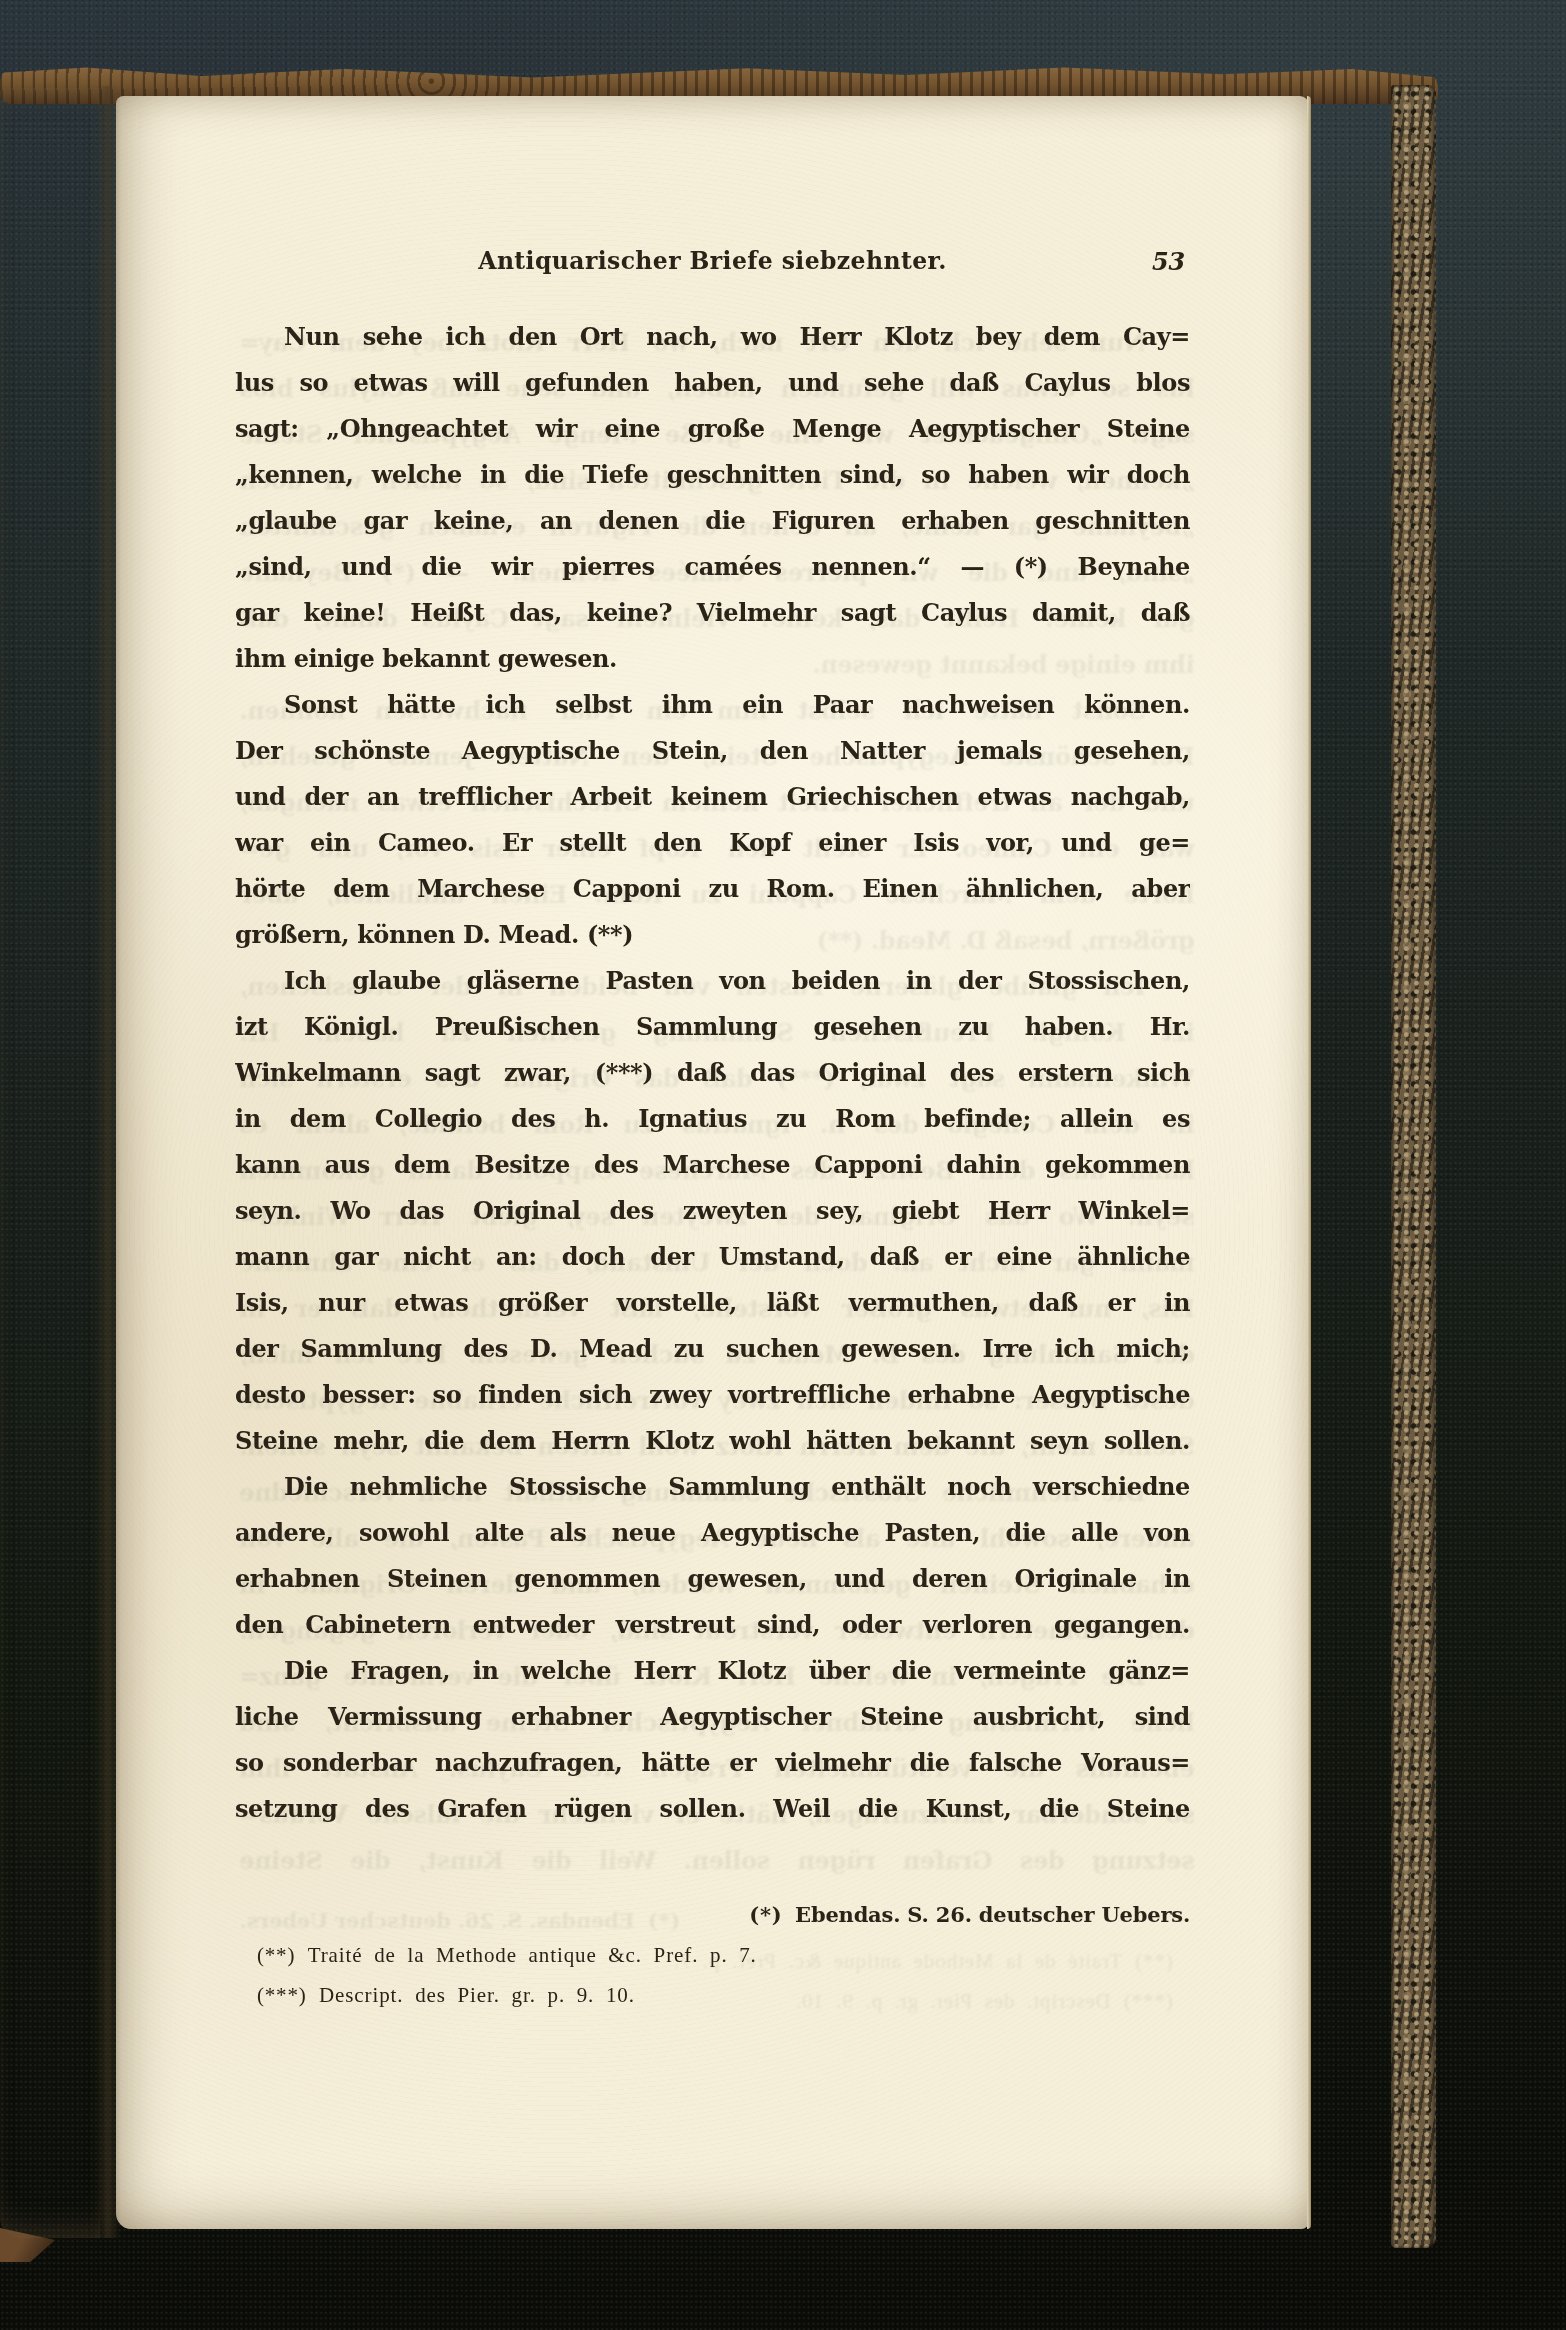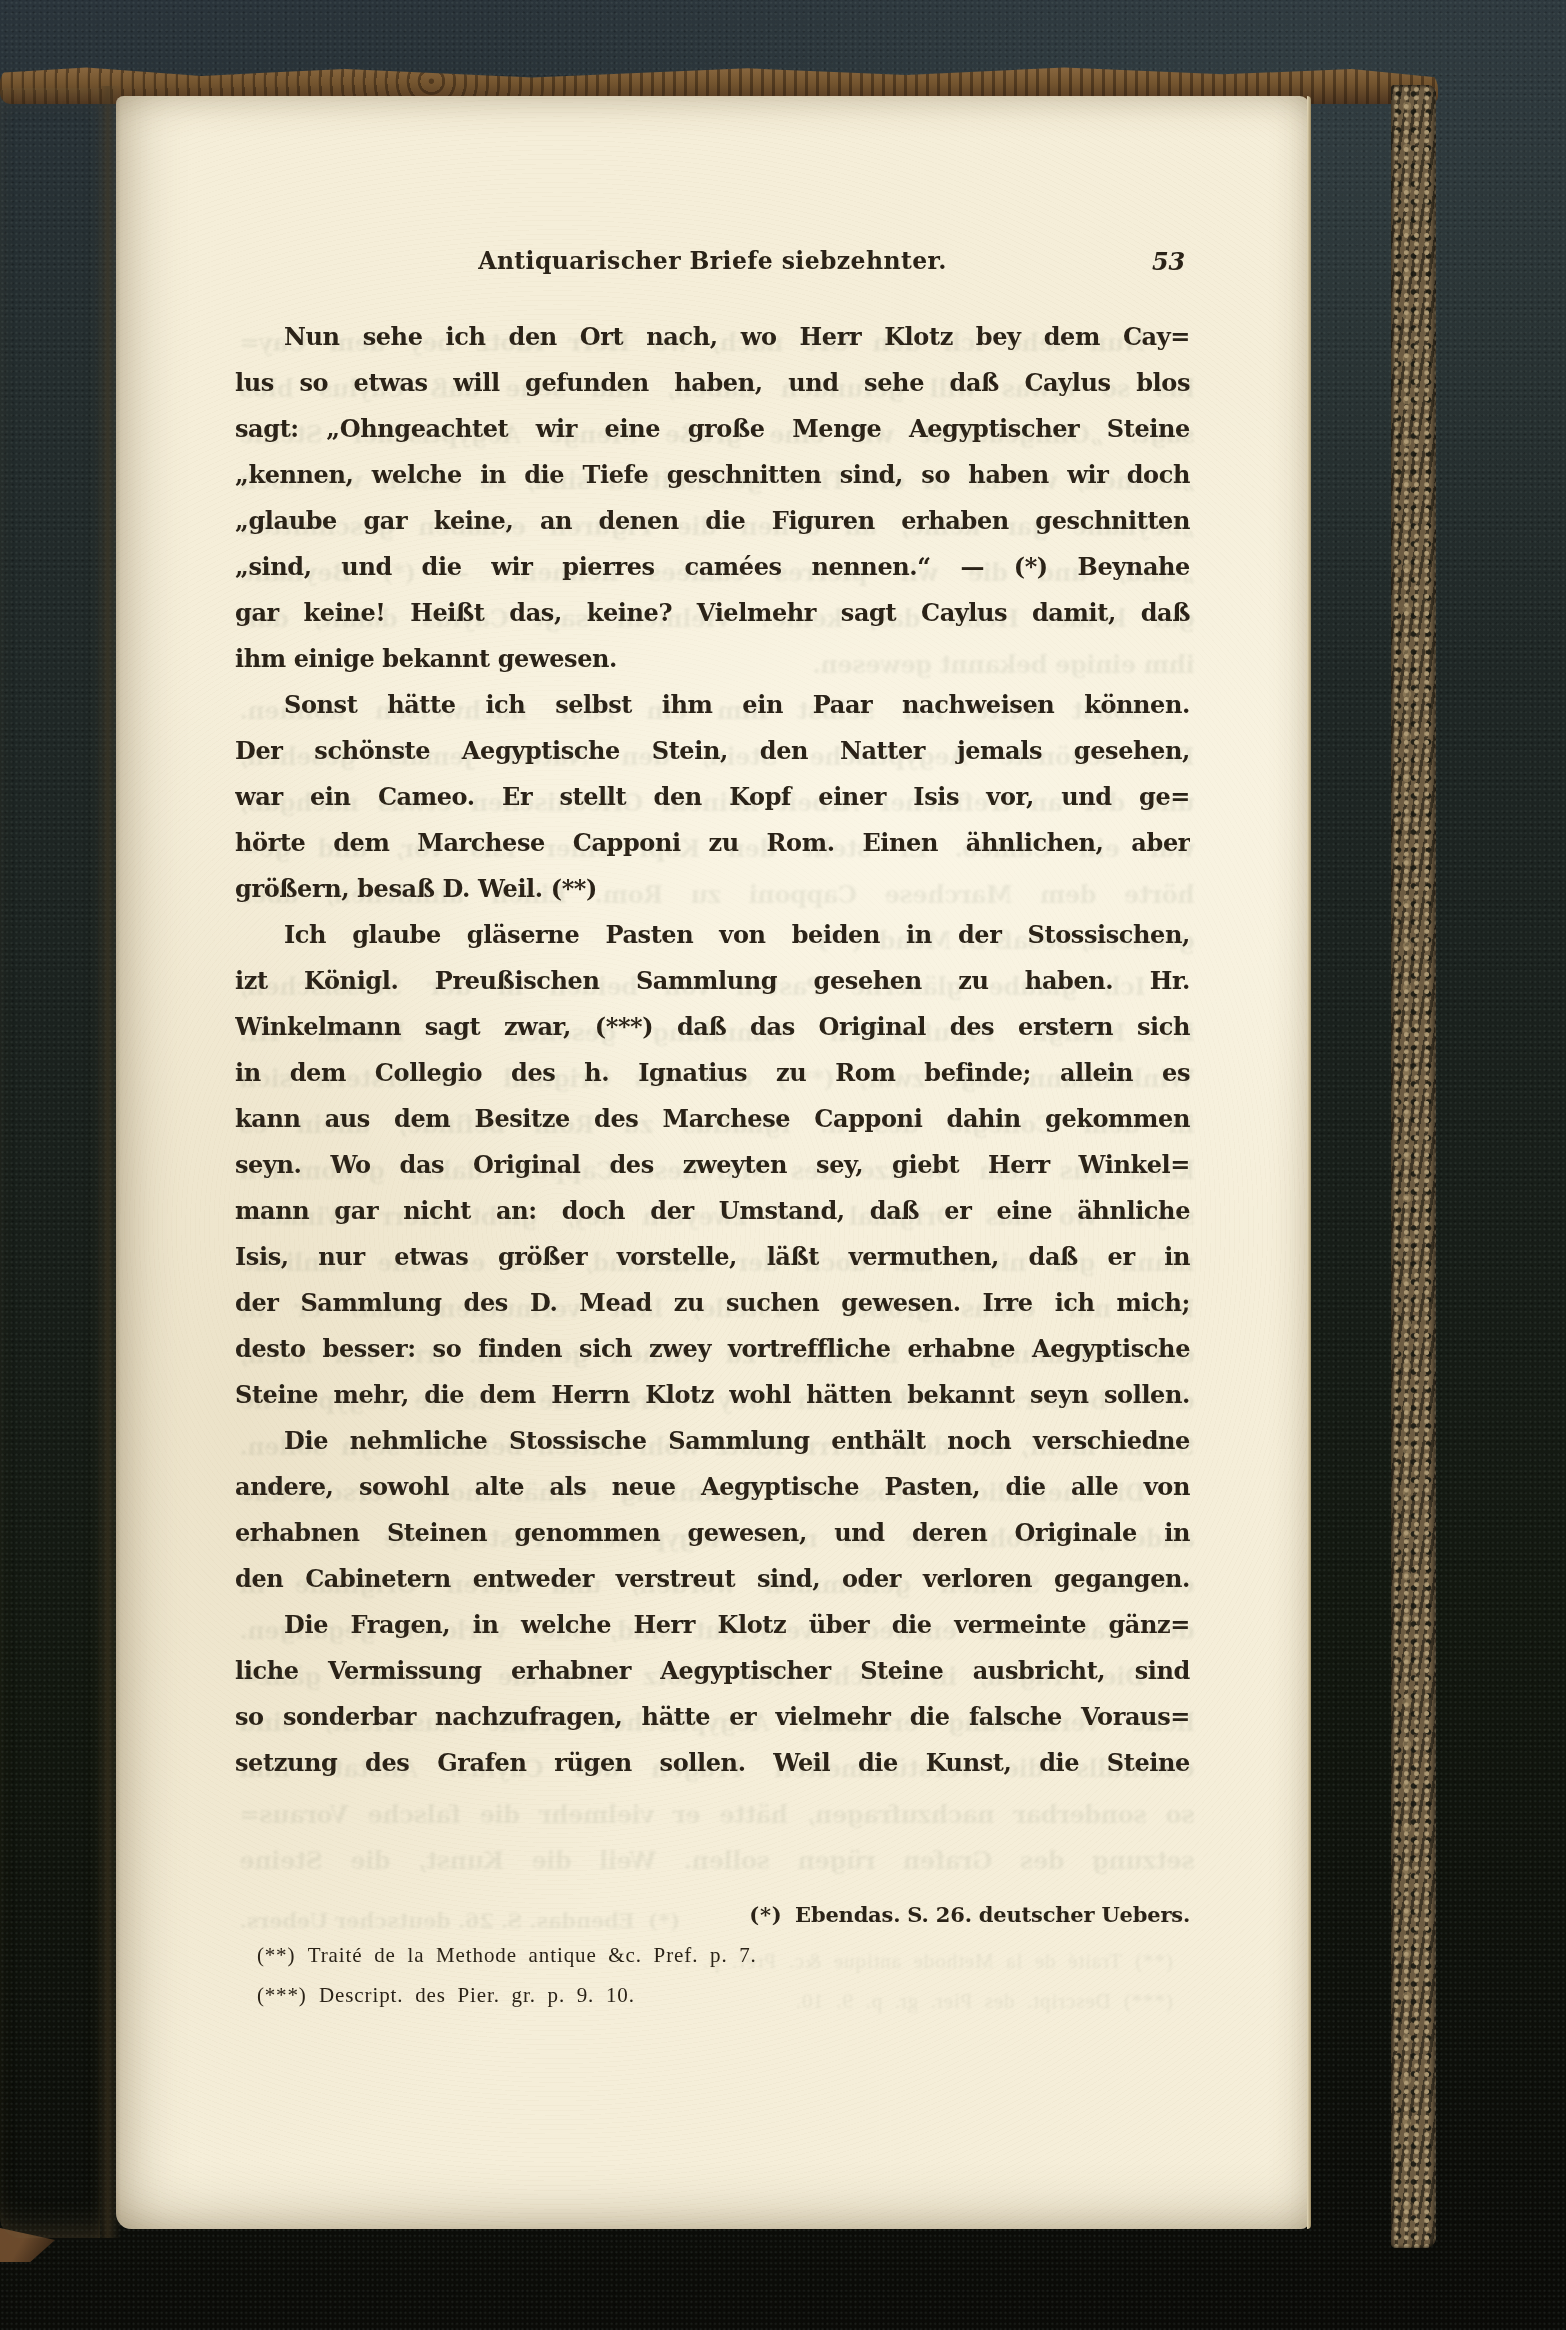"und der an trefflicher Arbeit" div.line { html: none -> <div>und der an trefflicher Arbeit keinem Griechischen etwas nachgab,</div> }
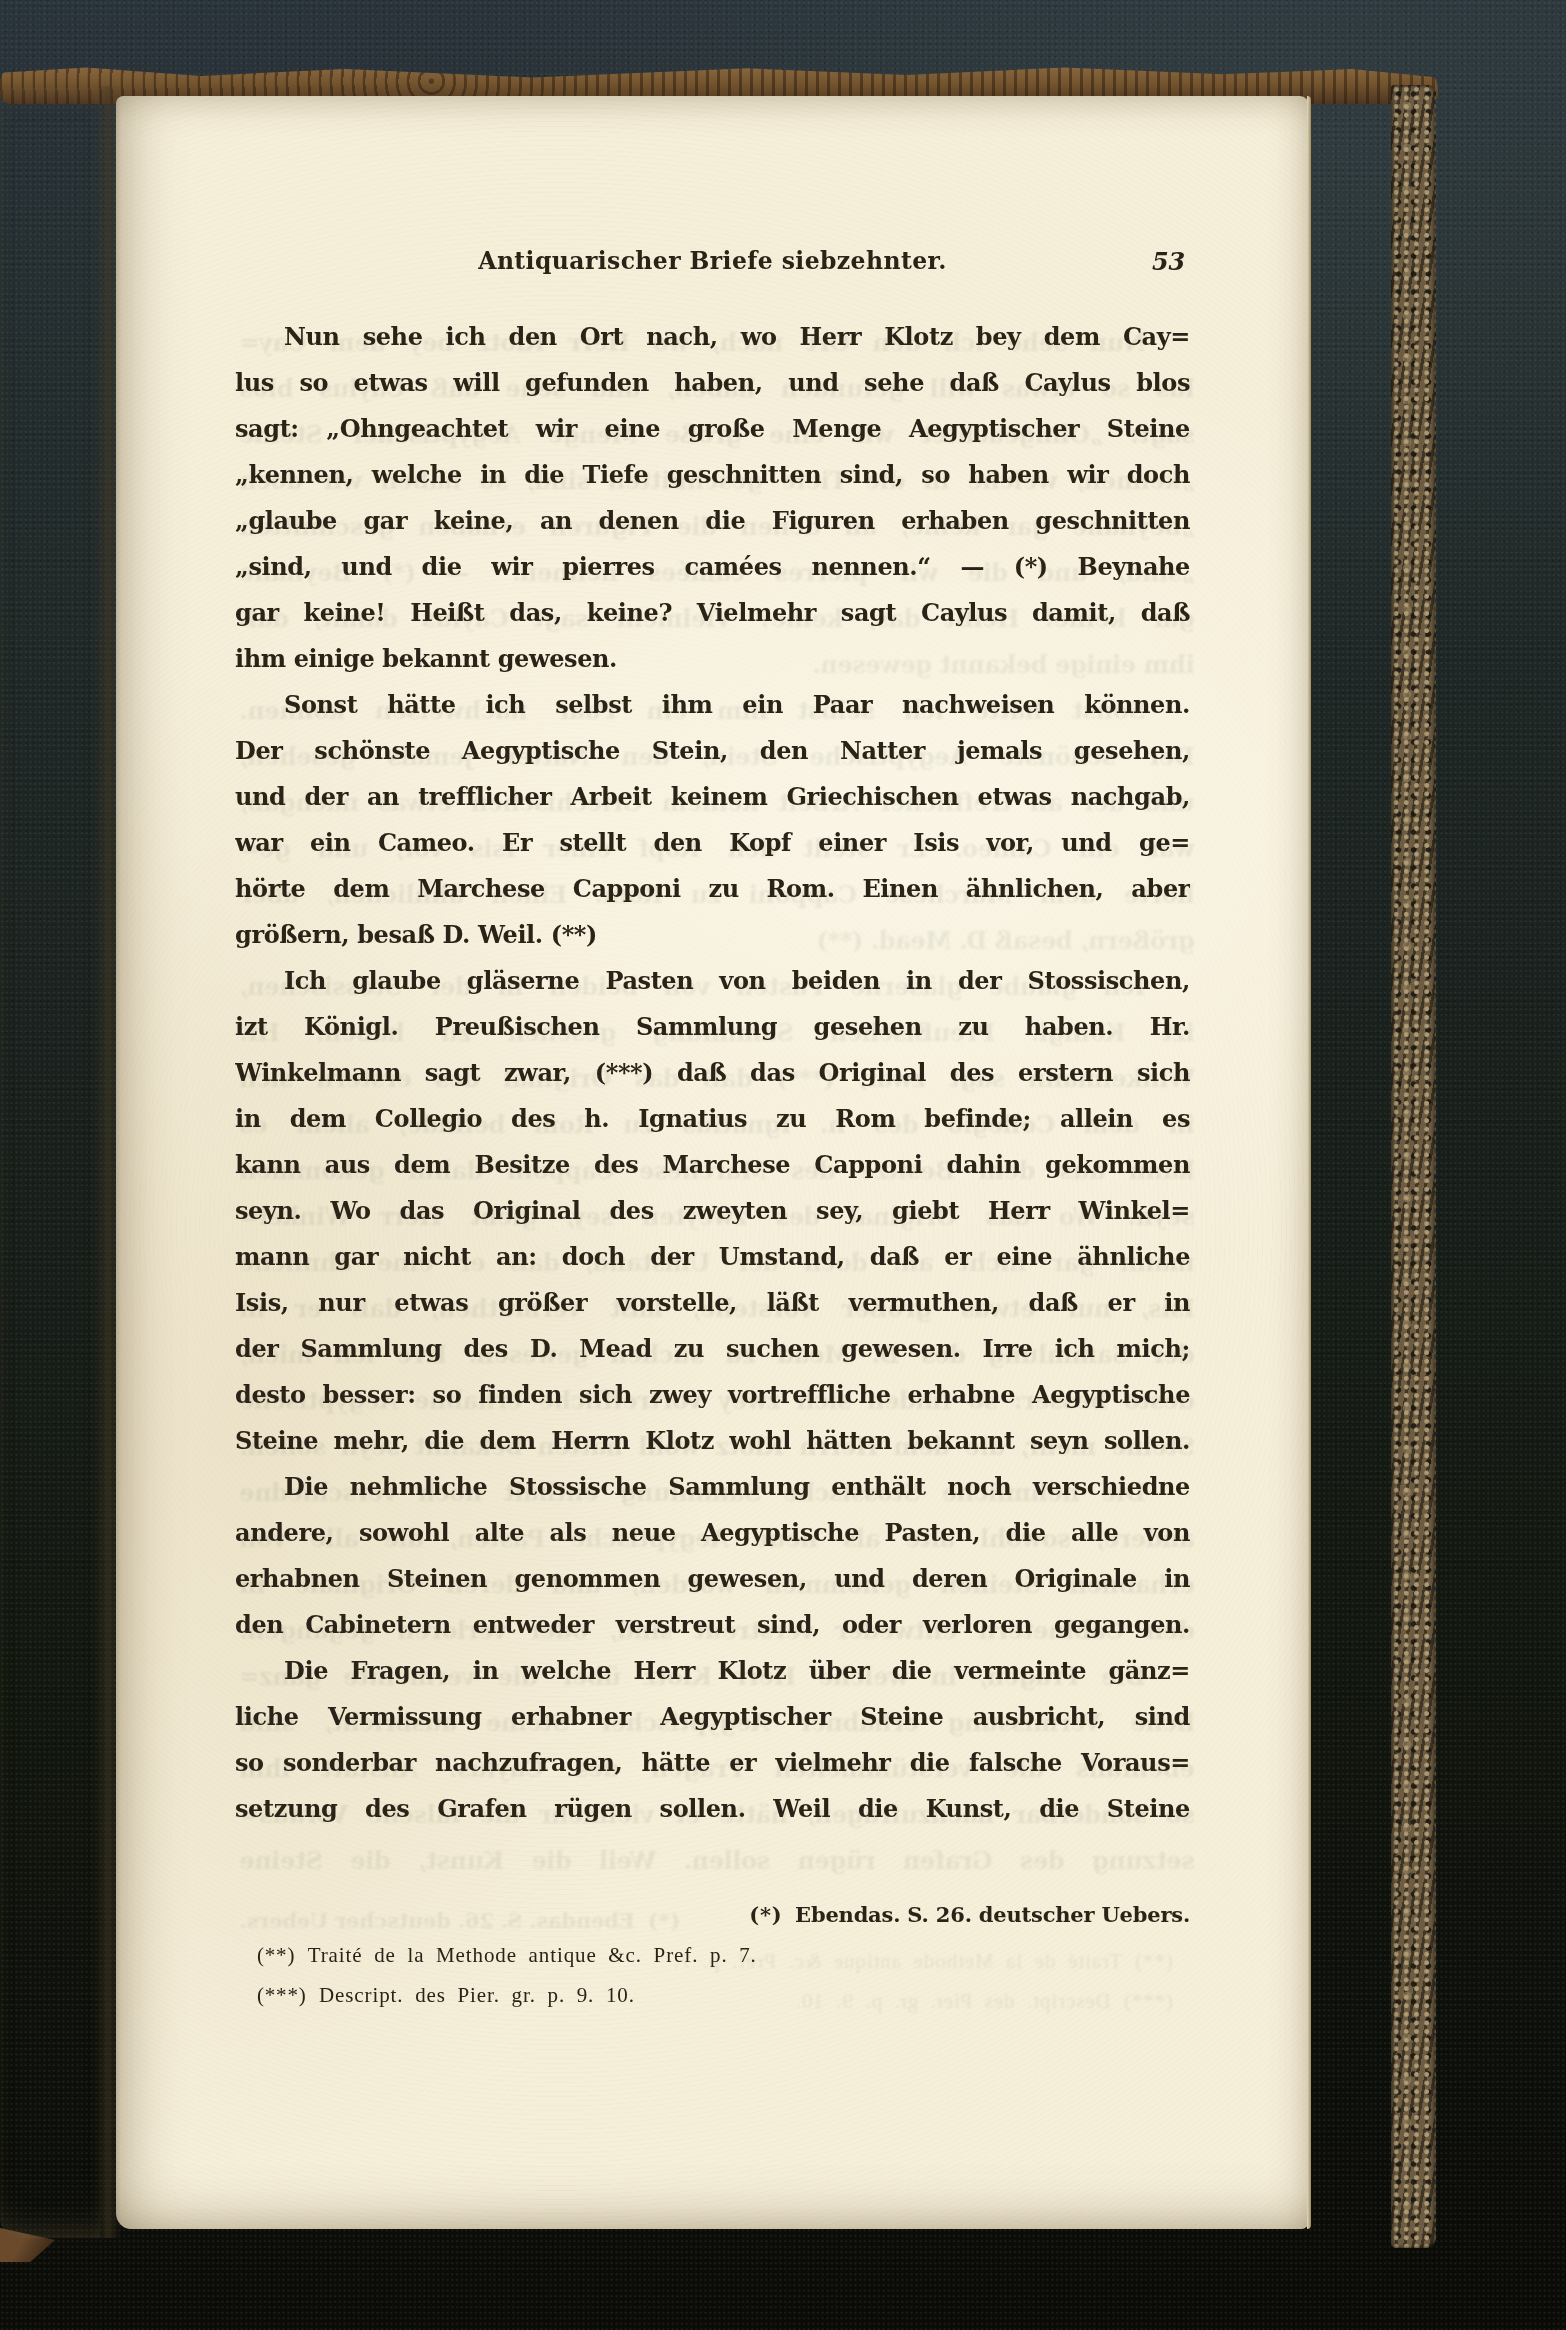"größern, besaß D. Weil. (**)" div.line { text: besaß D. Weil -> können D. Mead }
